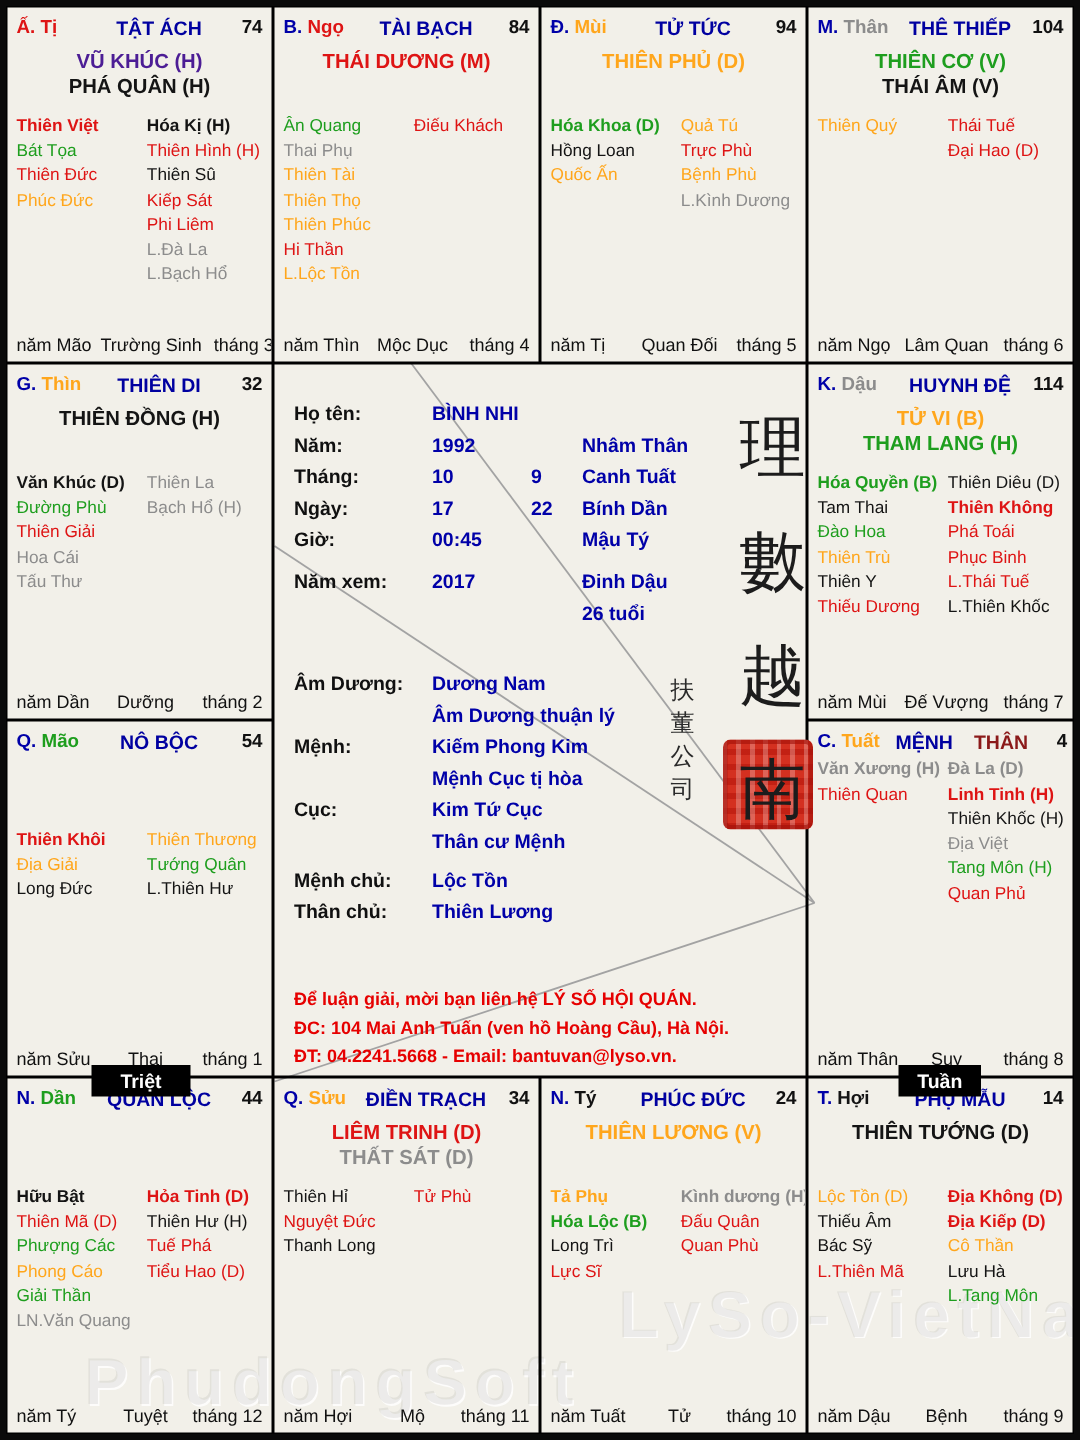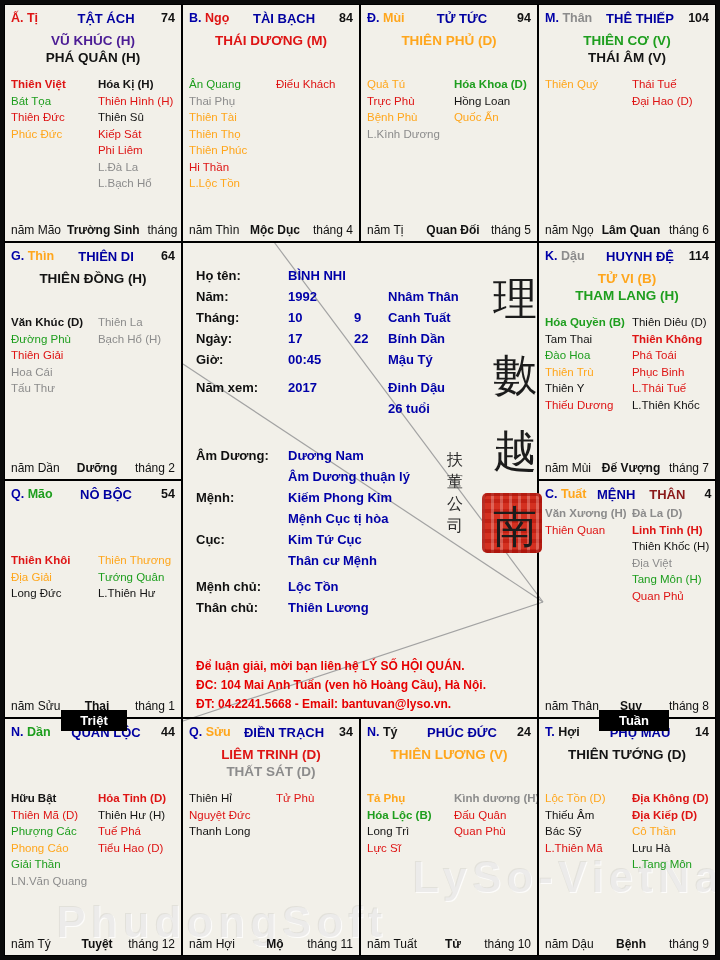"Quả Tú" div.col { order: before "Hóa Khoa (D)" -> after "Hóa Khoa (D)" }
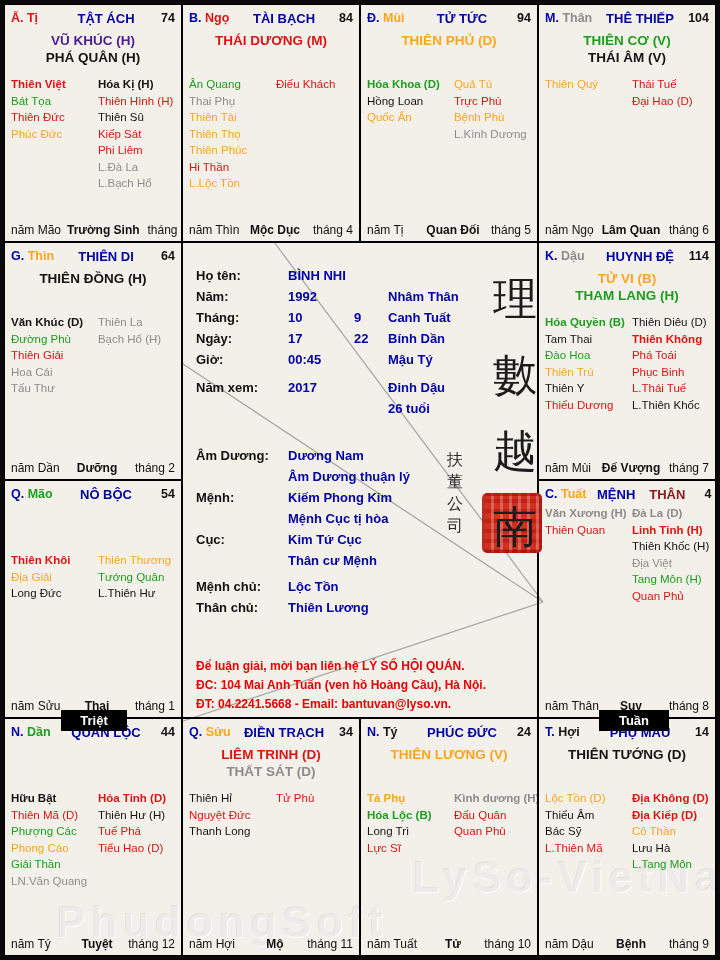"Trường Sinh" .ftr .stage { font-weight: bold -> normal }
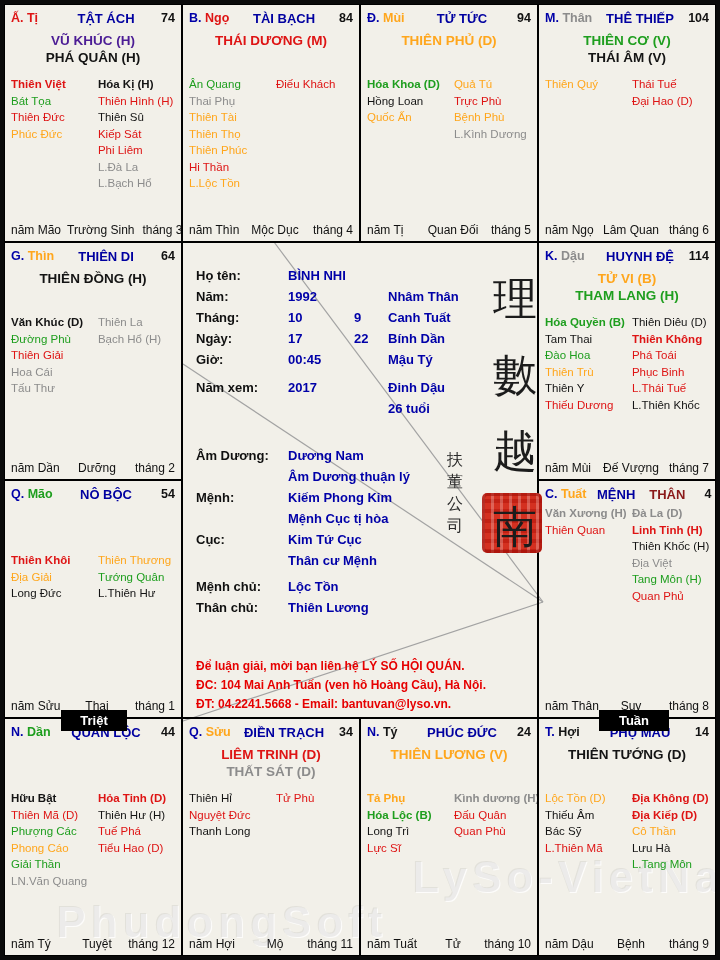"64" span.num { text: 64 -> 32 }
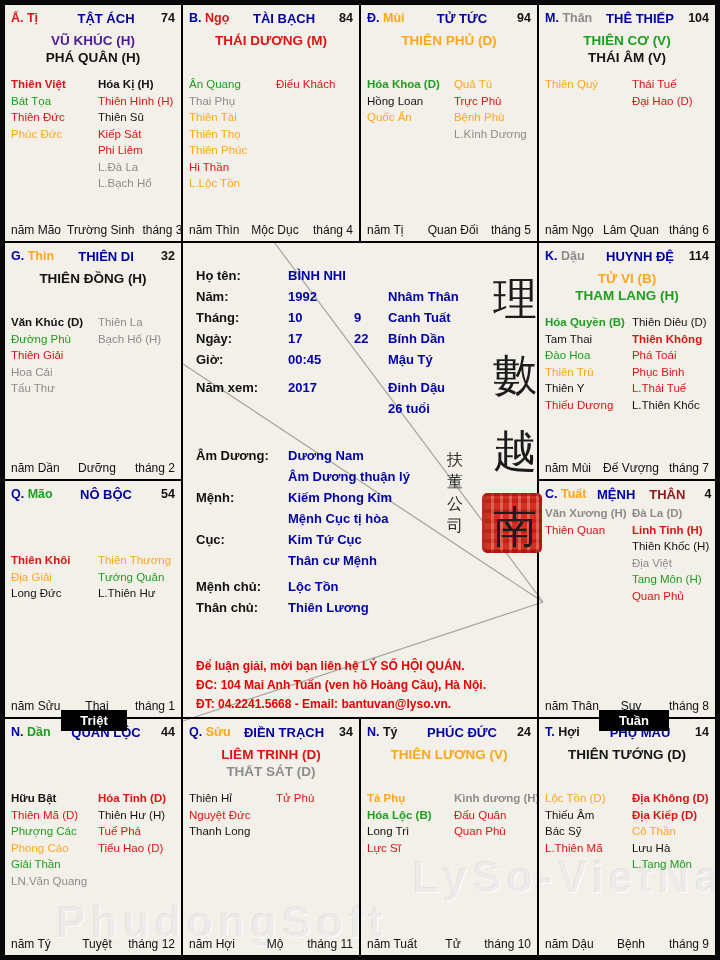"Tuần" .tuan { width: 70px -> 55px }
